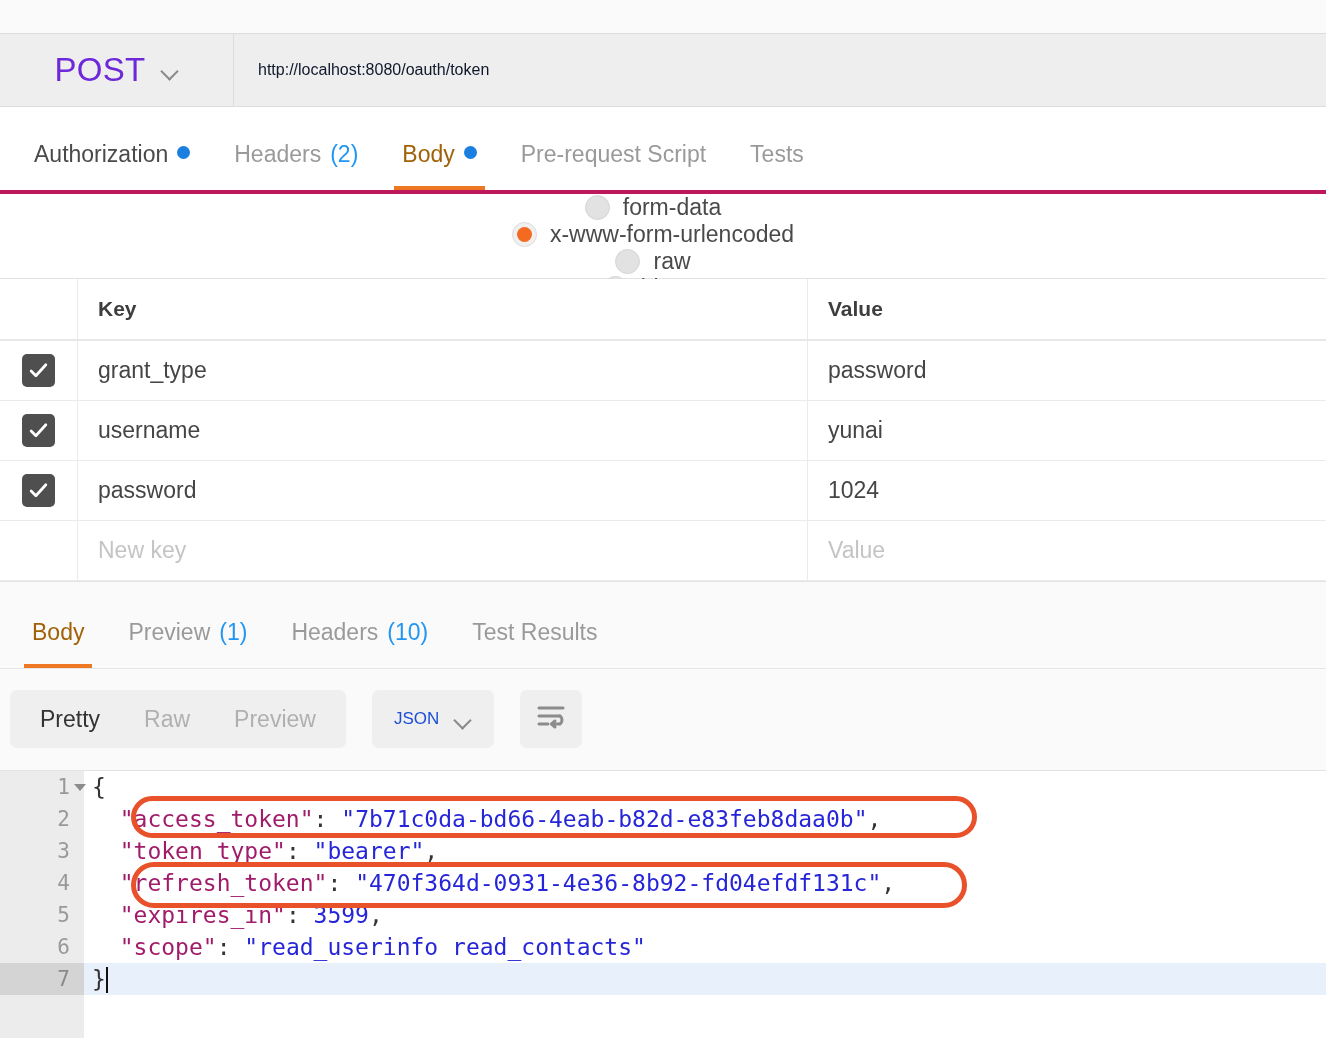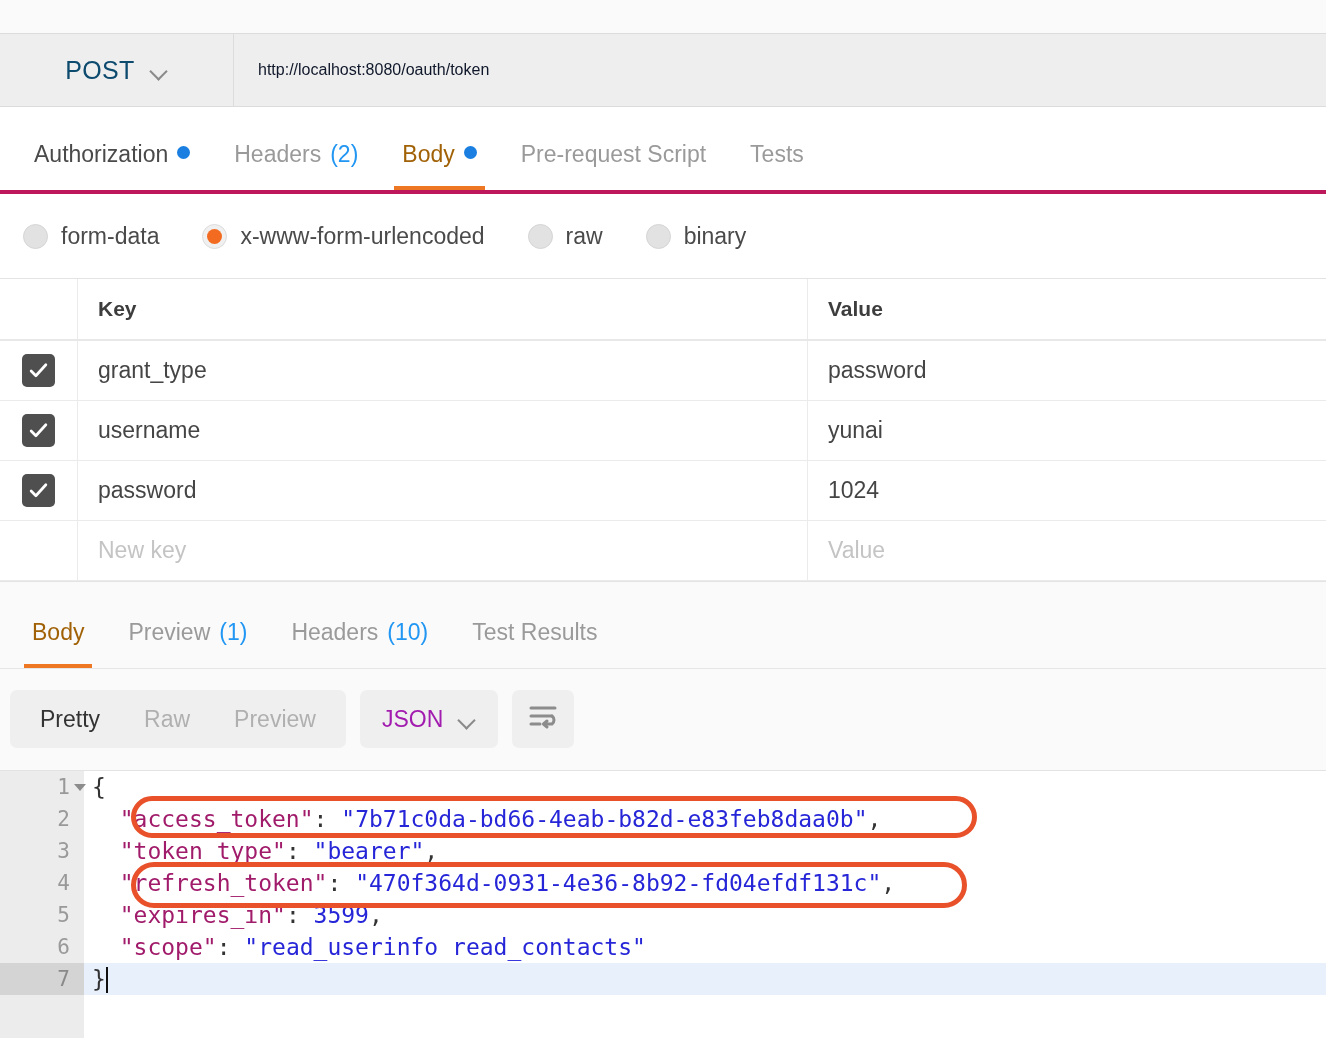"POST" .method-label { color: #0c4a6e -> #6d28d9; font-size: 25px -> 33px }
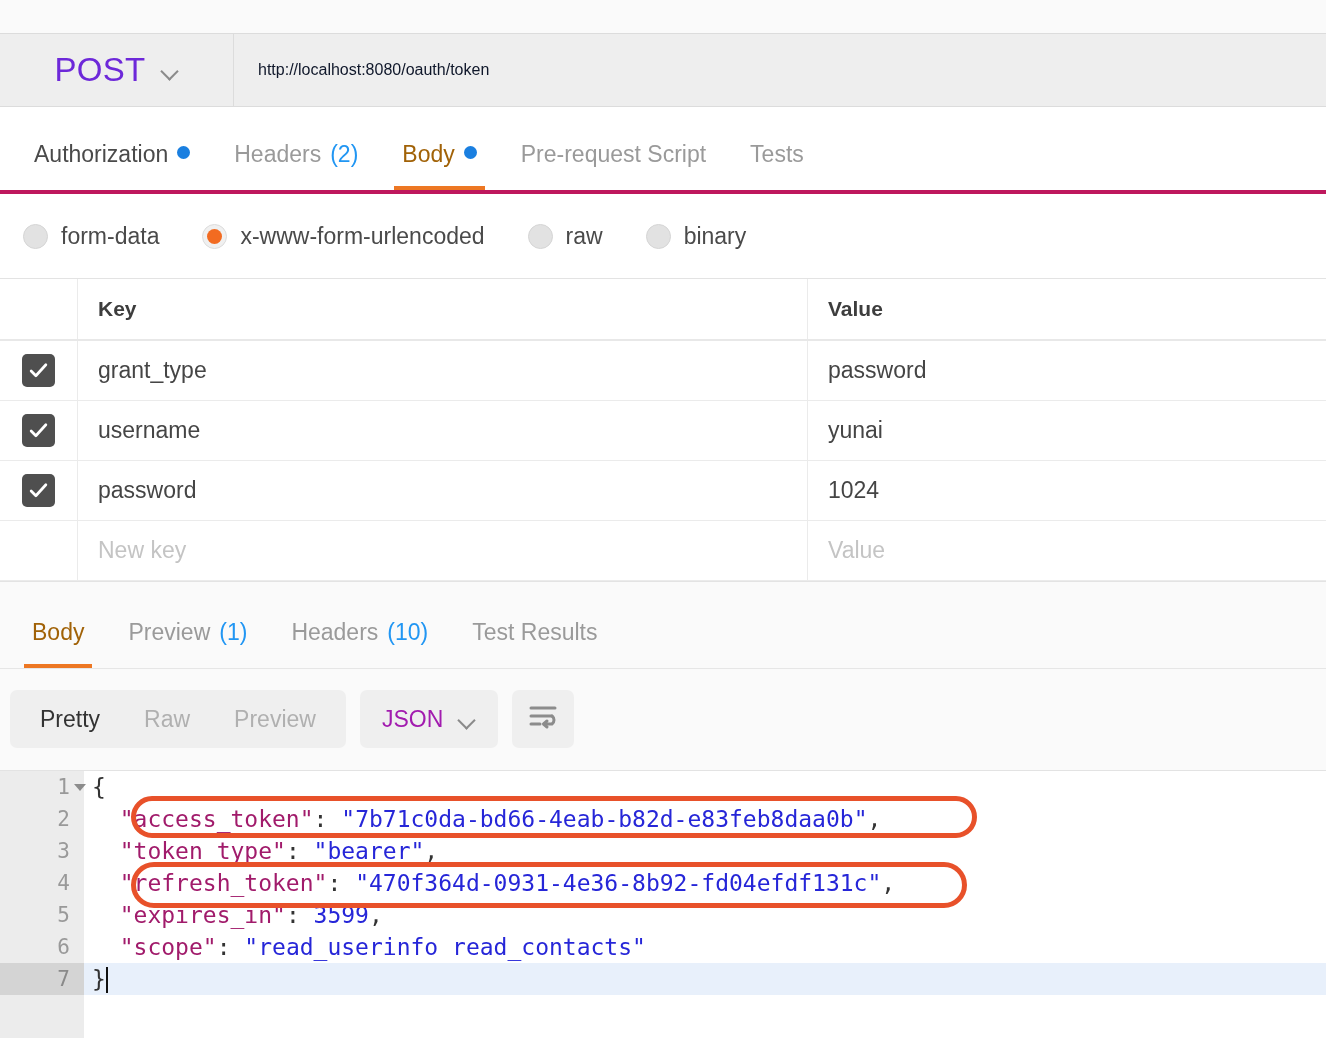"form-data" .radio-row { flex-direction: none -> column }
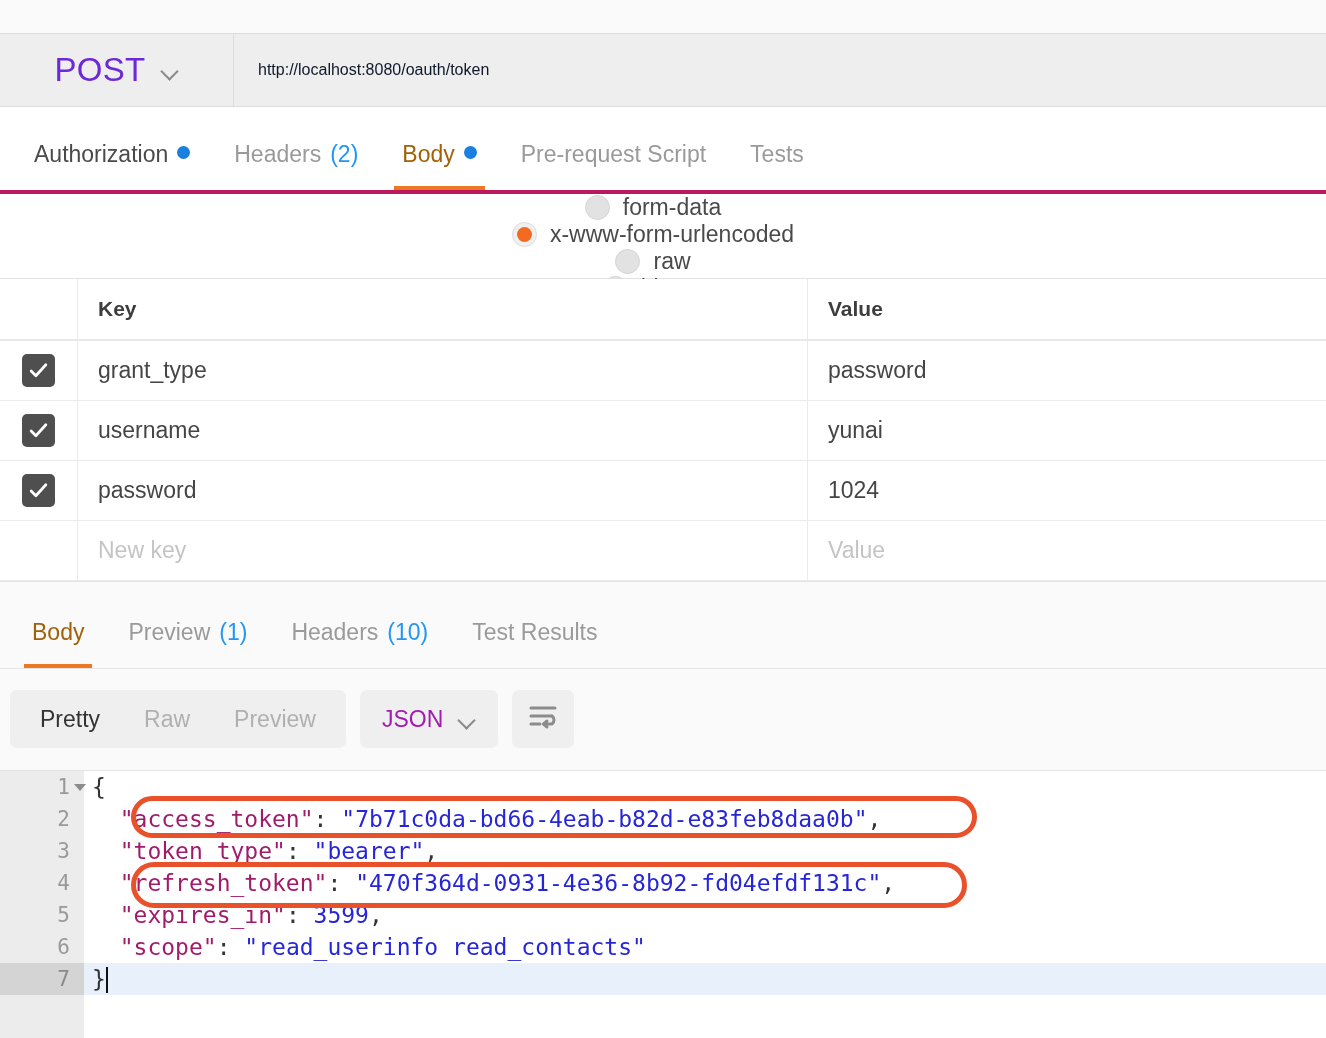"Pretty" .toolbar { gap: 14px -> 26px }
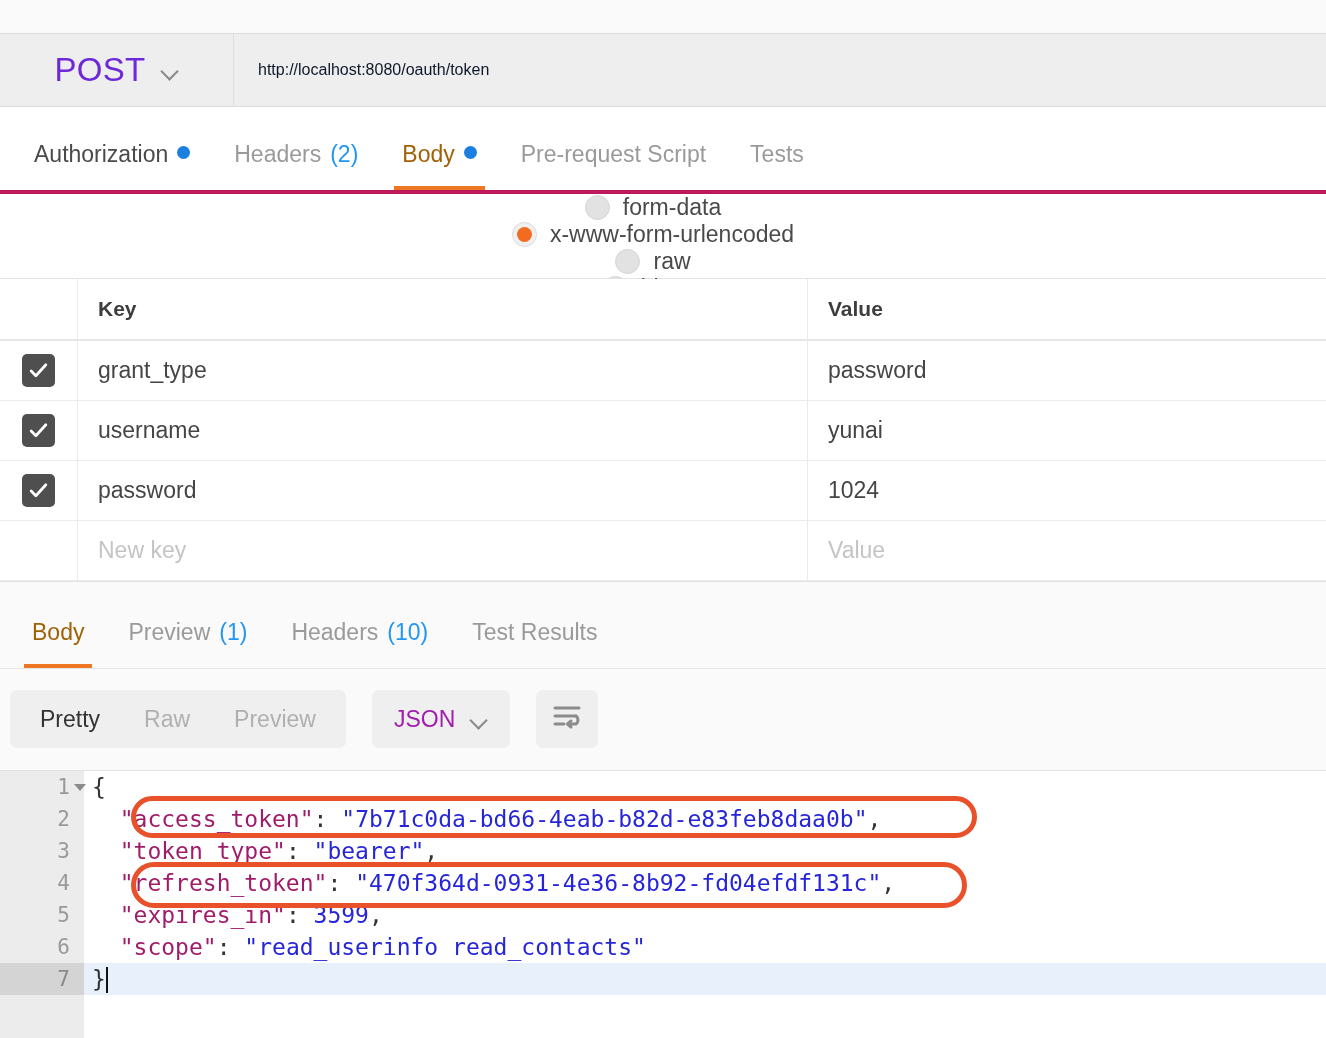"JSON" .sel-box { color: #a21caf -> #1d4ed8; font-size: 23px -> 17px }
